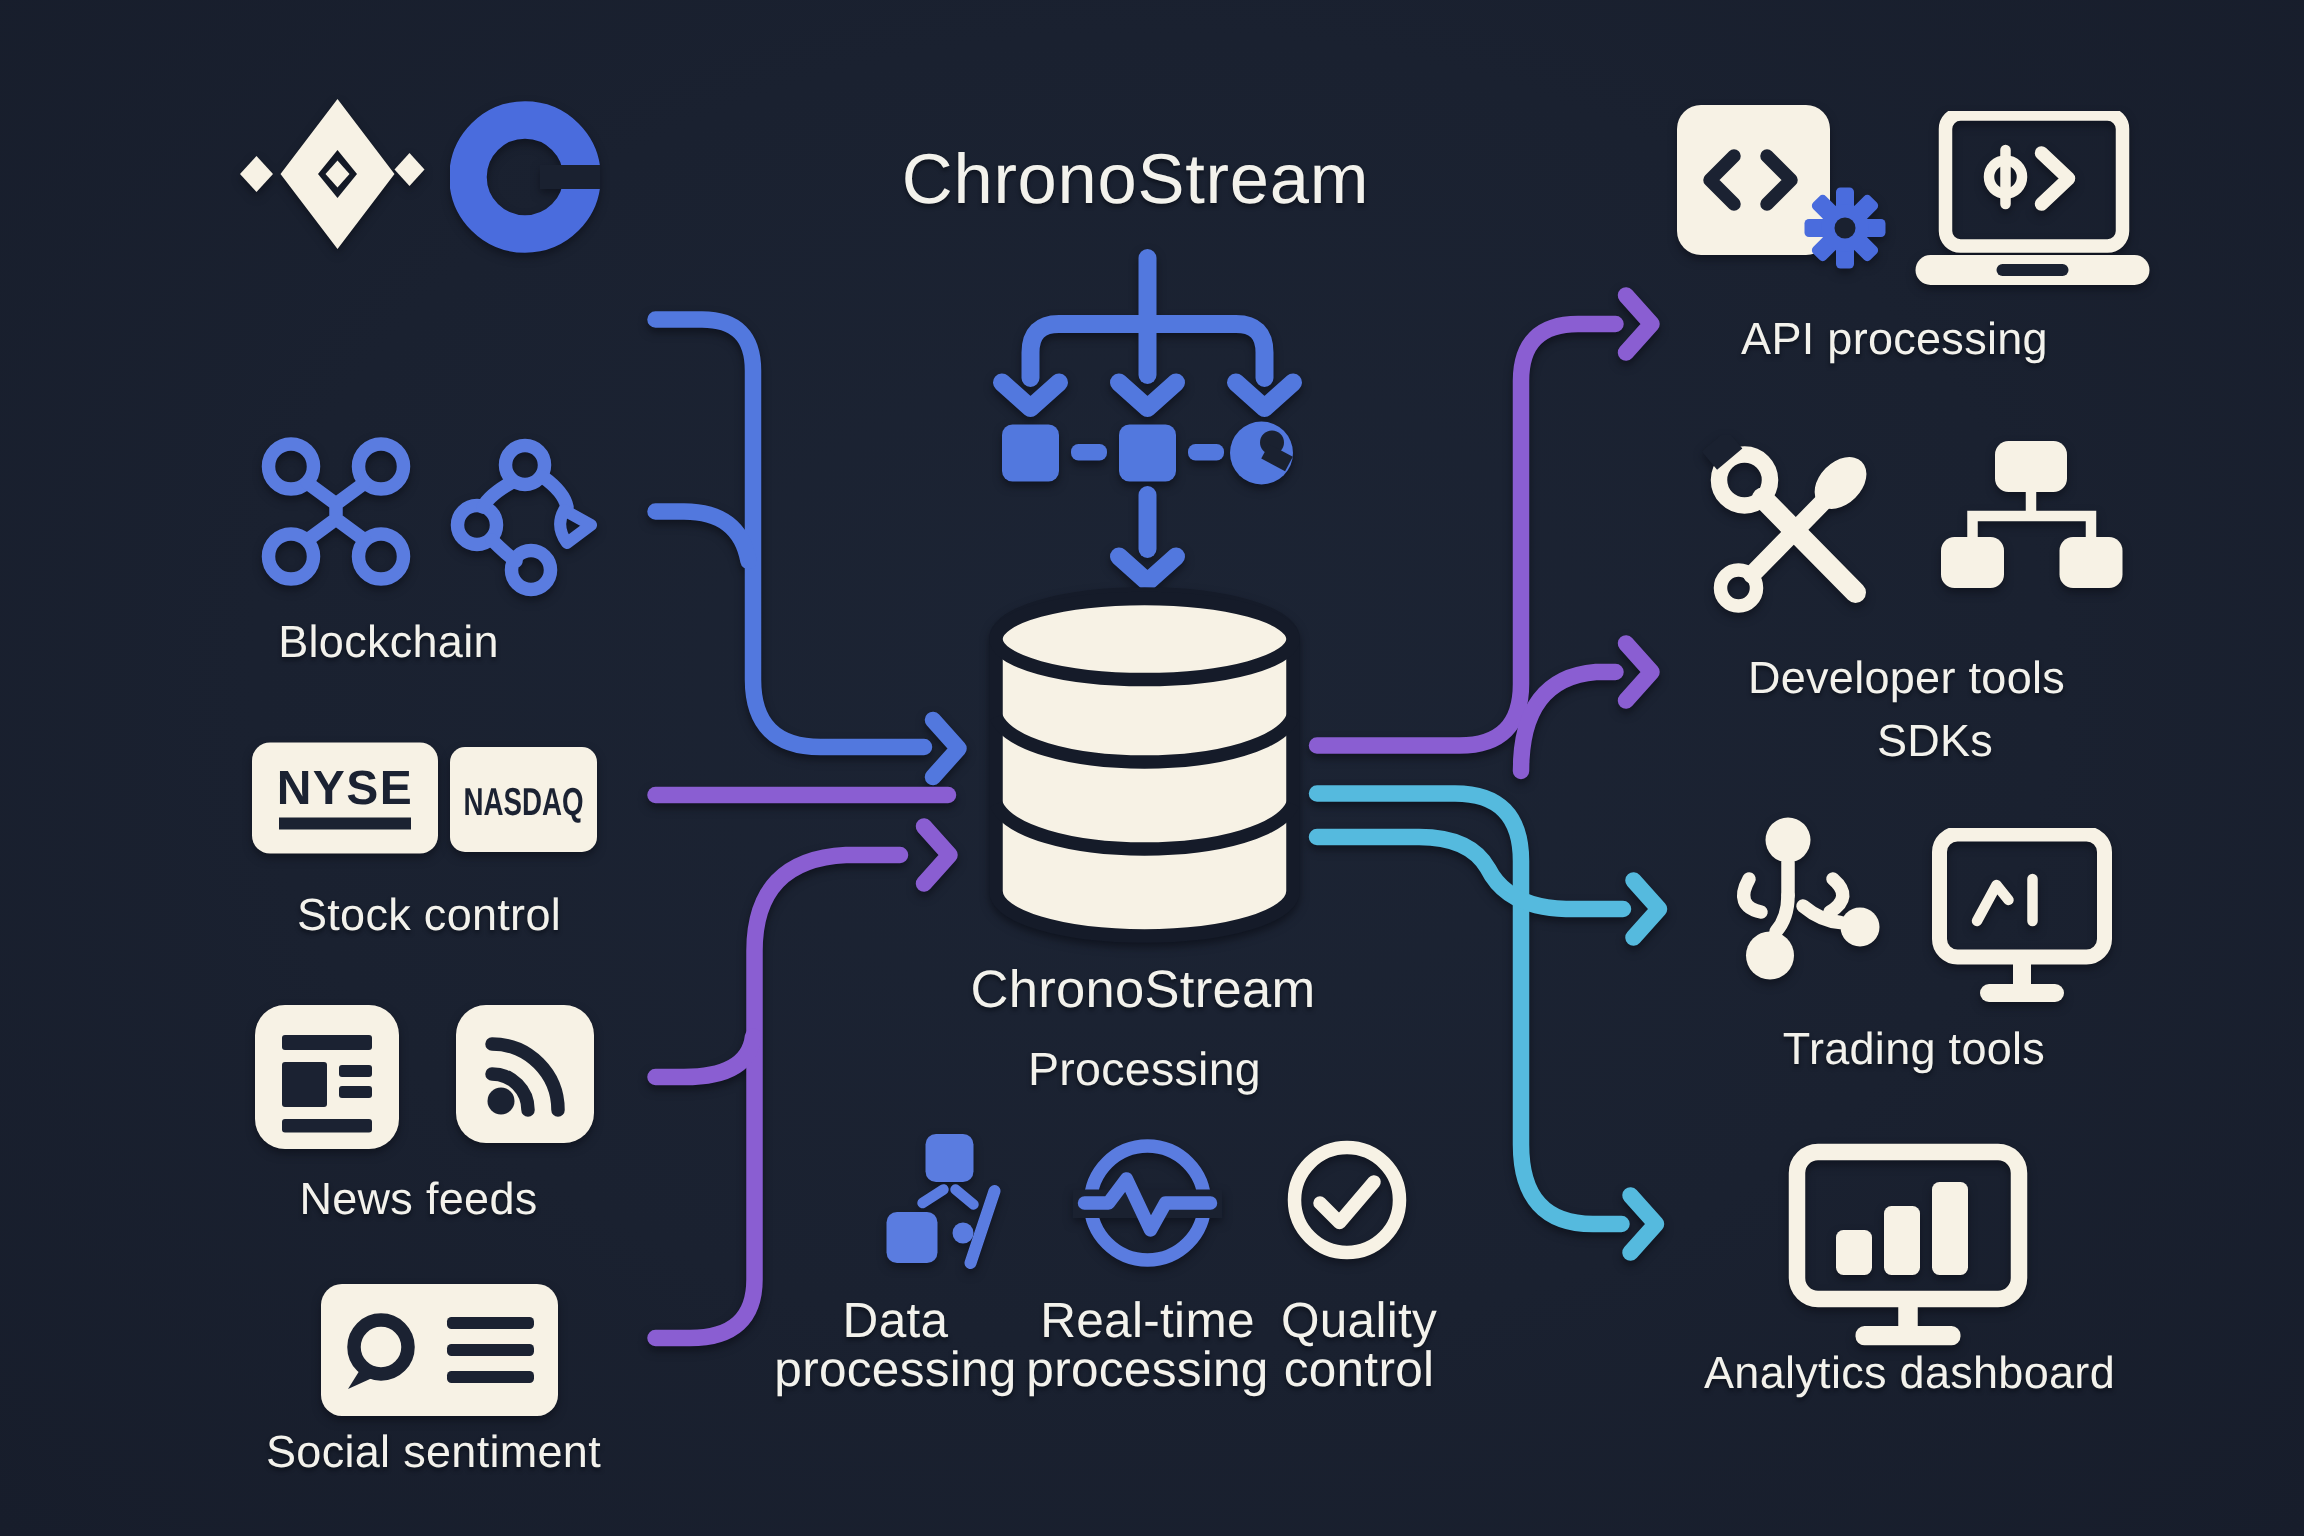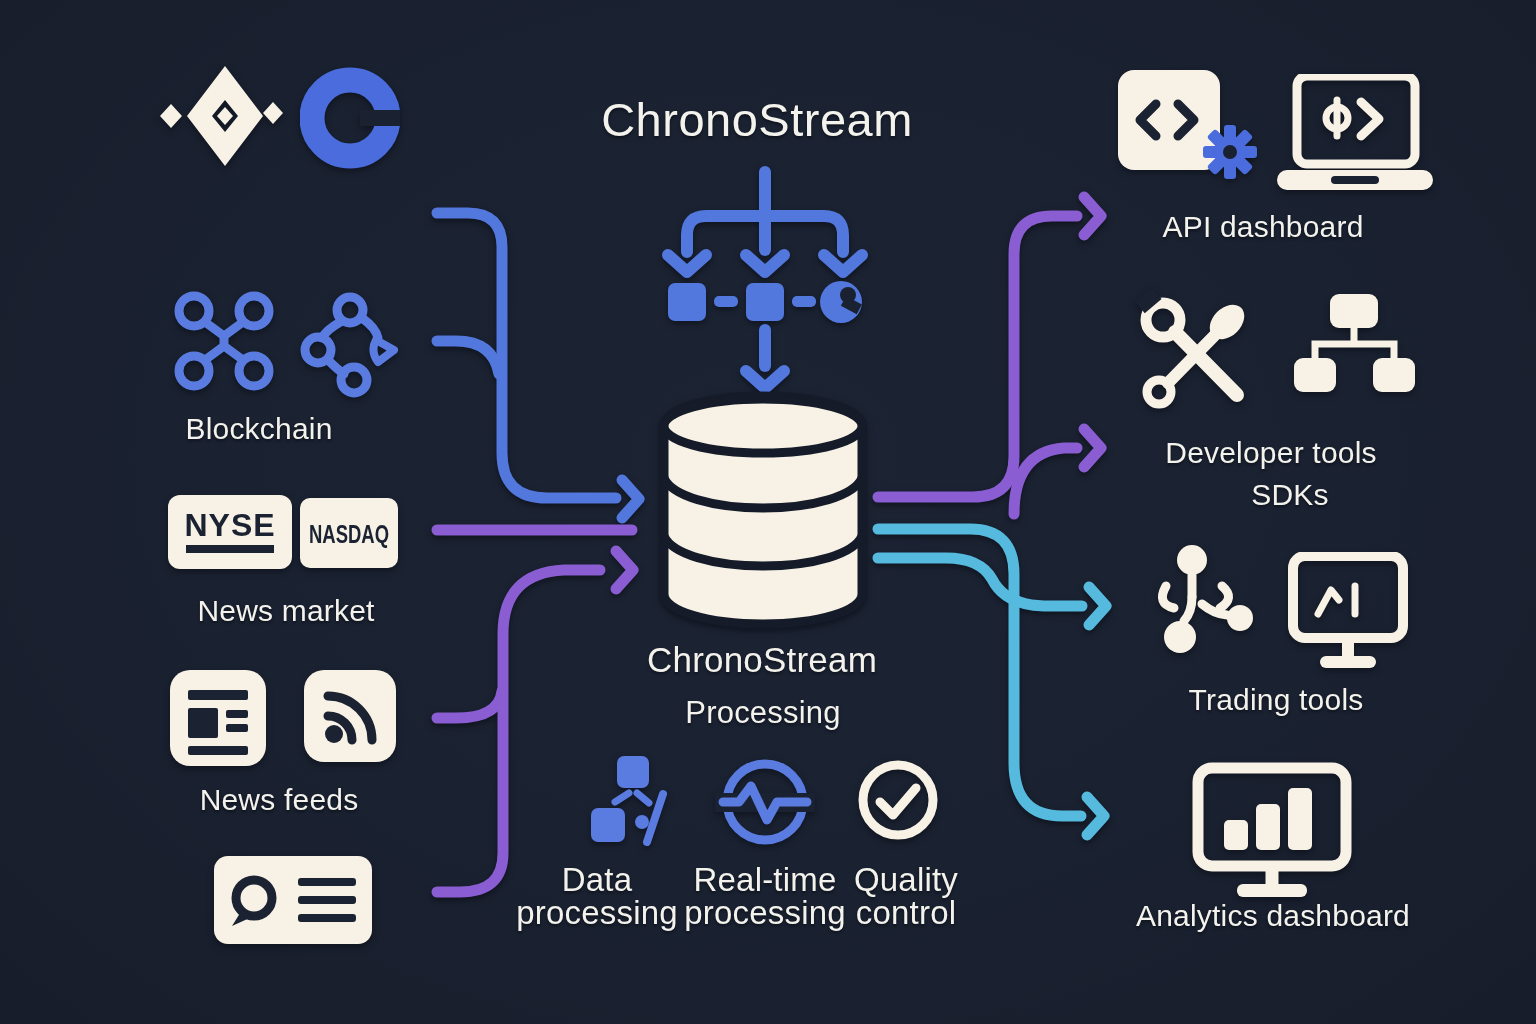"API dashboard" div.lbl { text: dashboard -> processing }
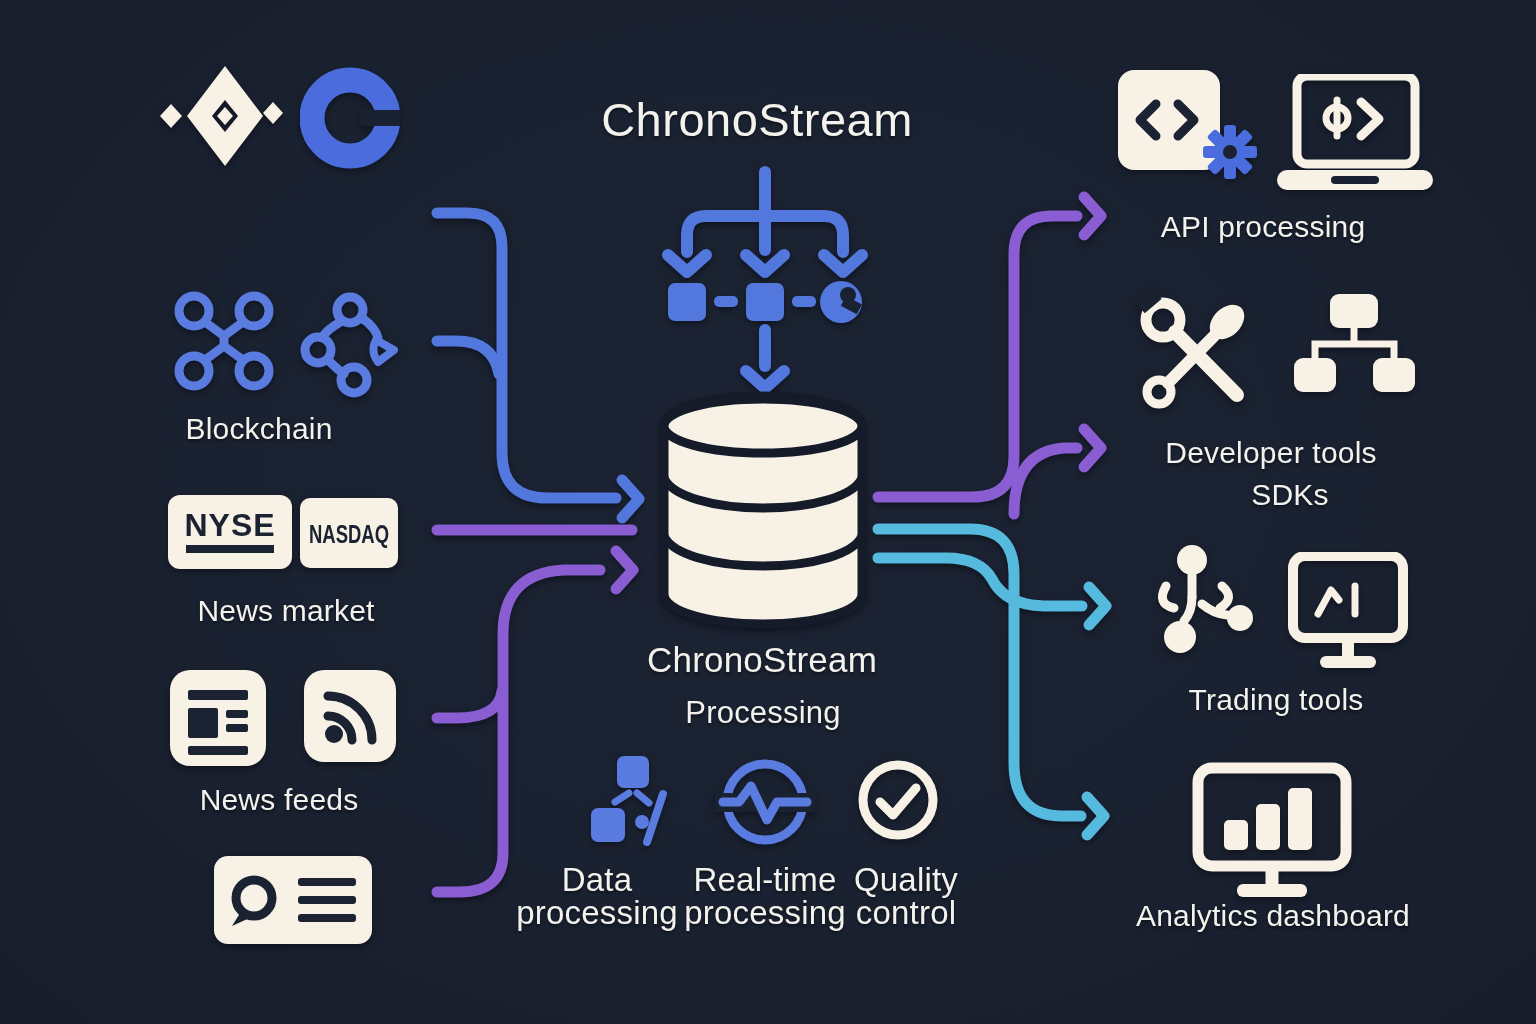"News market" div.lbl { text: News market -> Stock control }
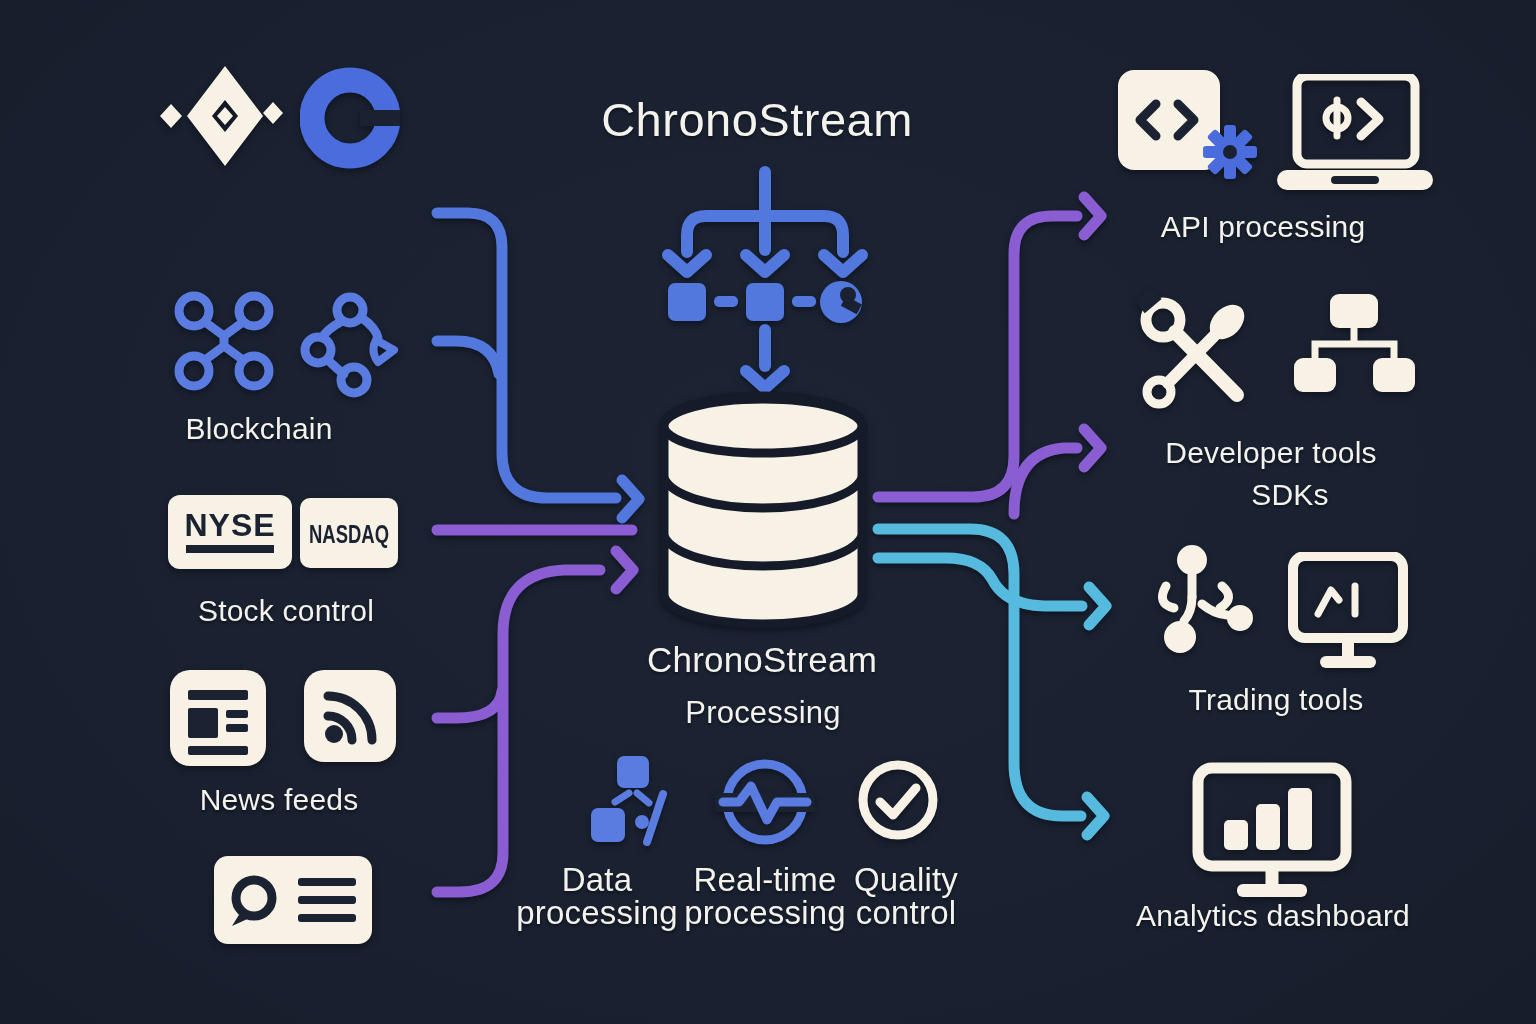"Social sentiment" div.lbl { html: none -> <div>Social sentiment</div> }
